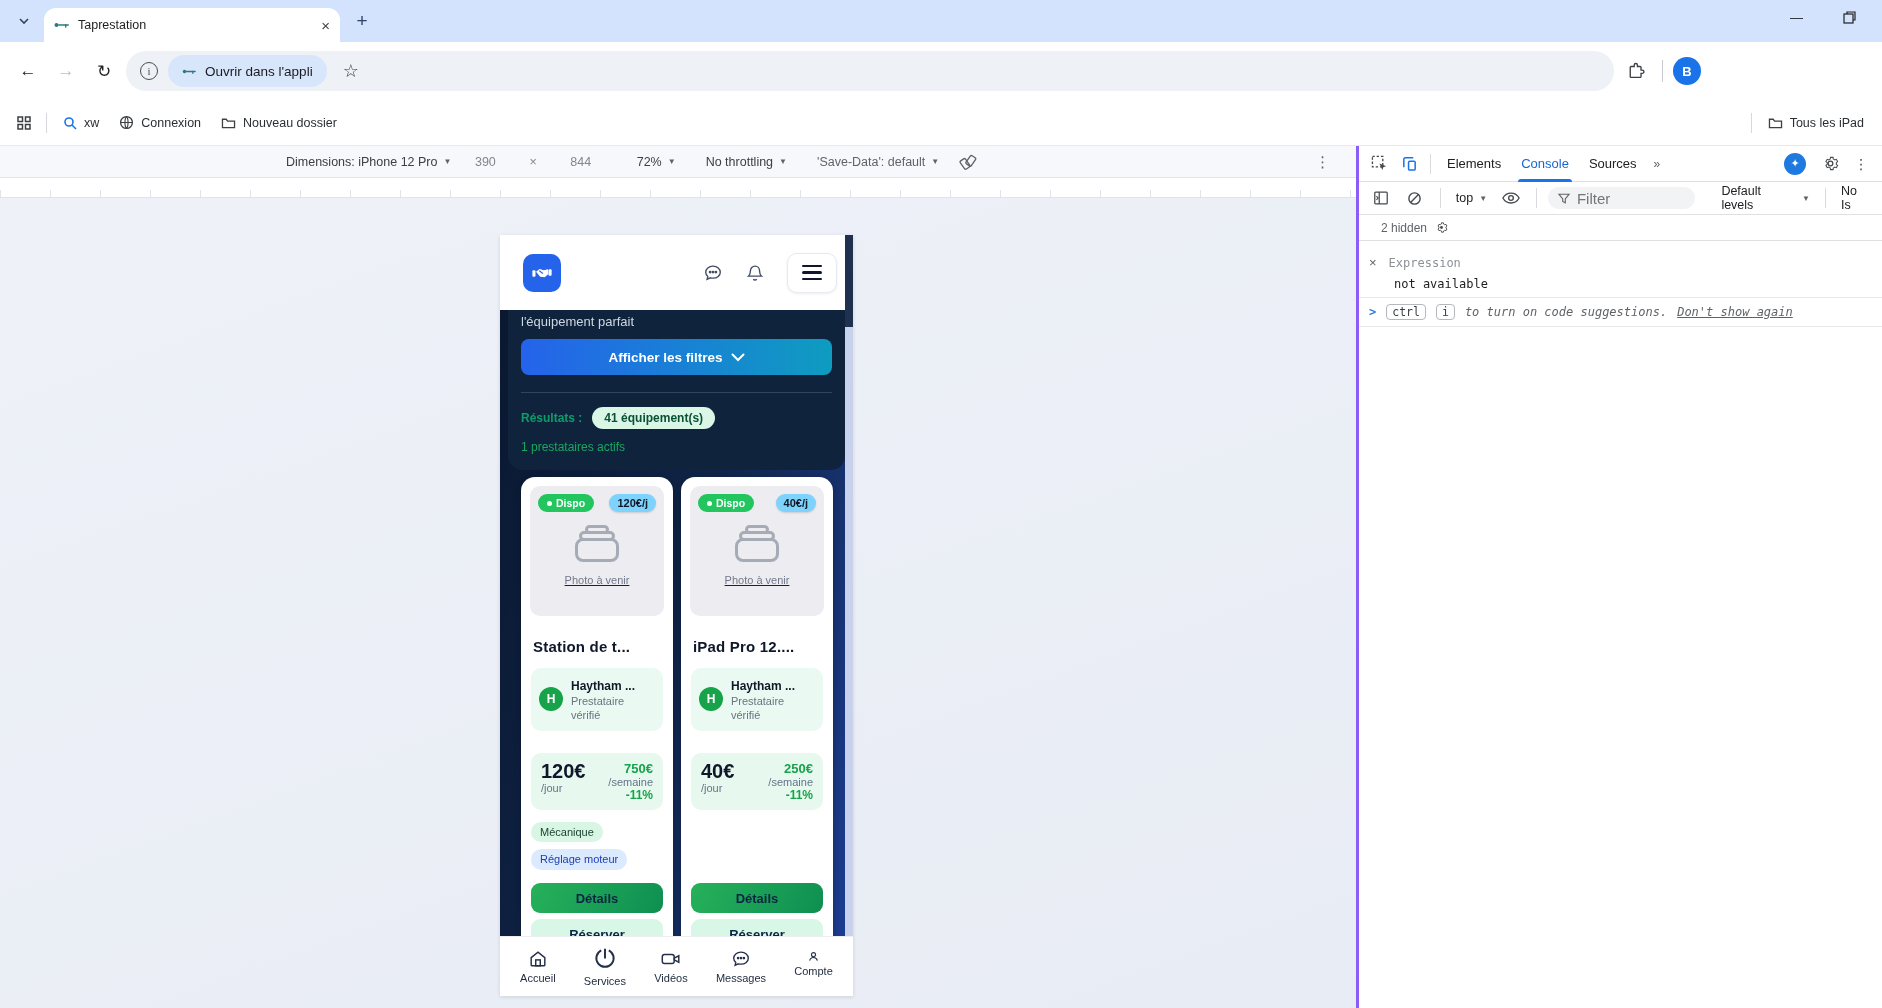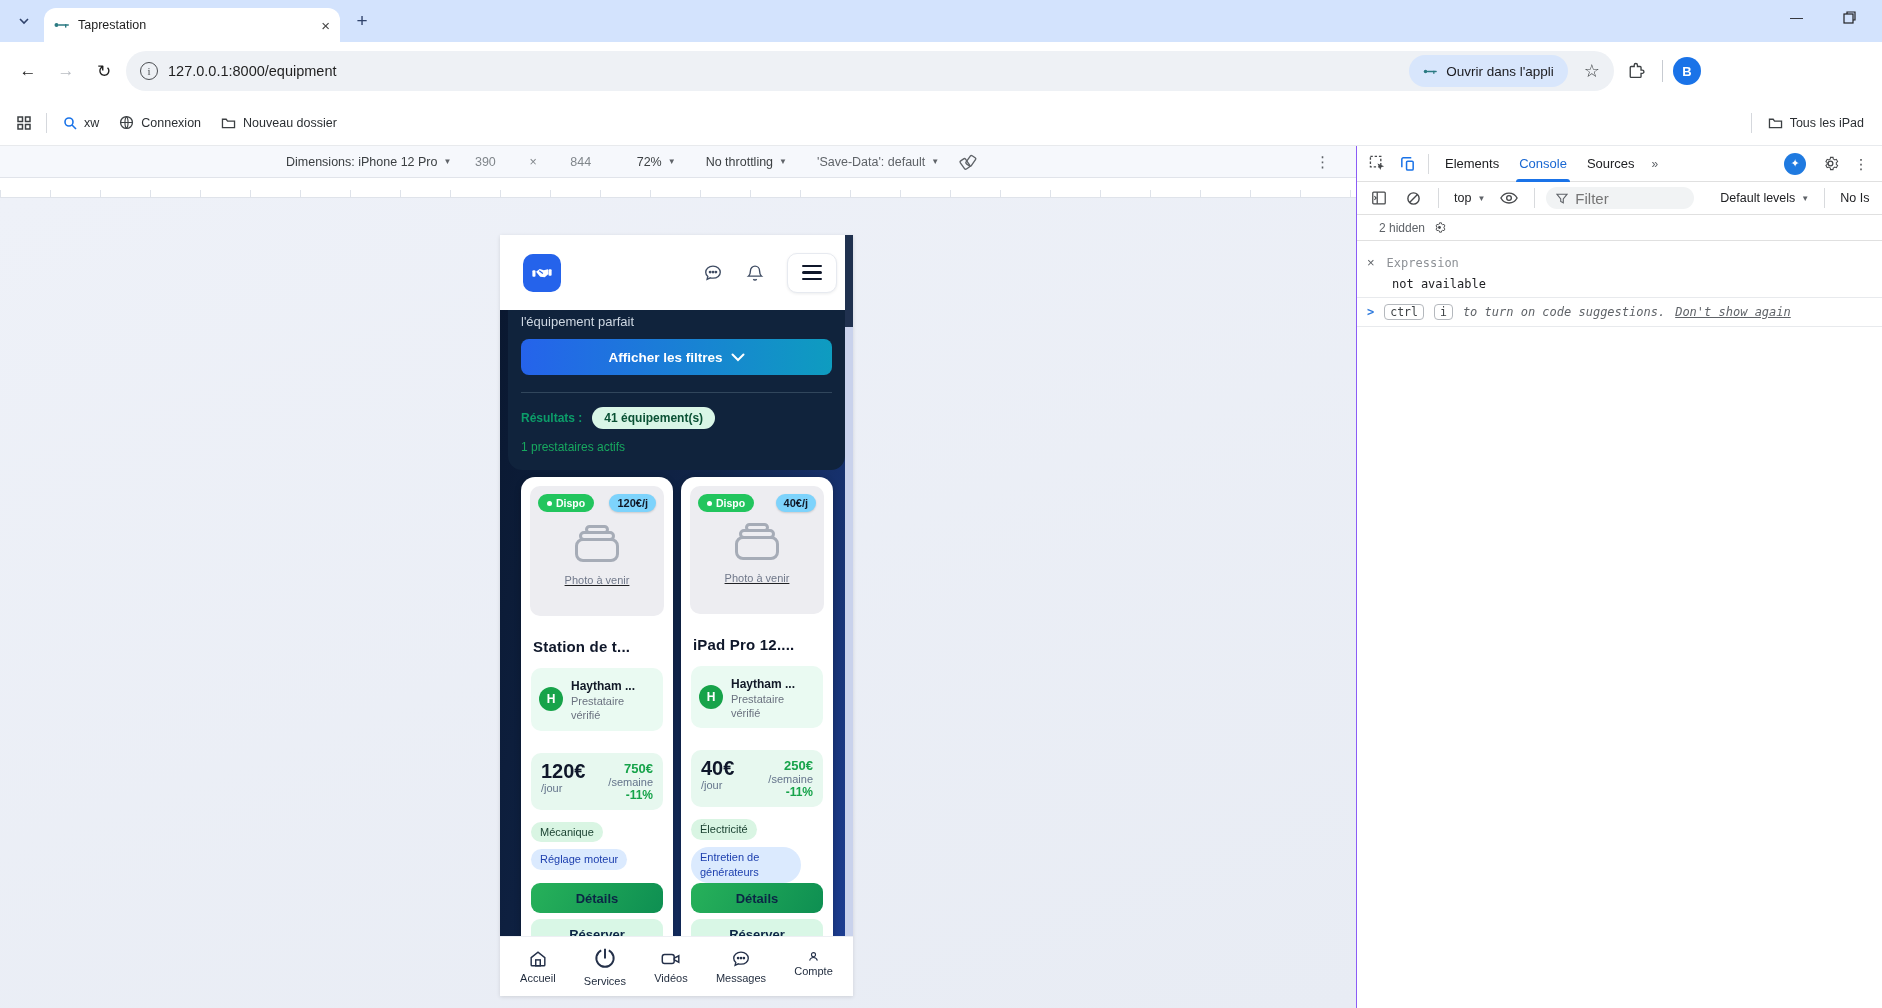"127.0.0.1:8000/equipment" span.omni-url { html: <span>127.0.0.1:8000/equipment</span> -> none }
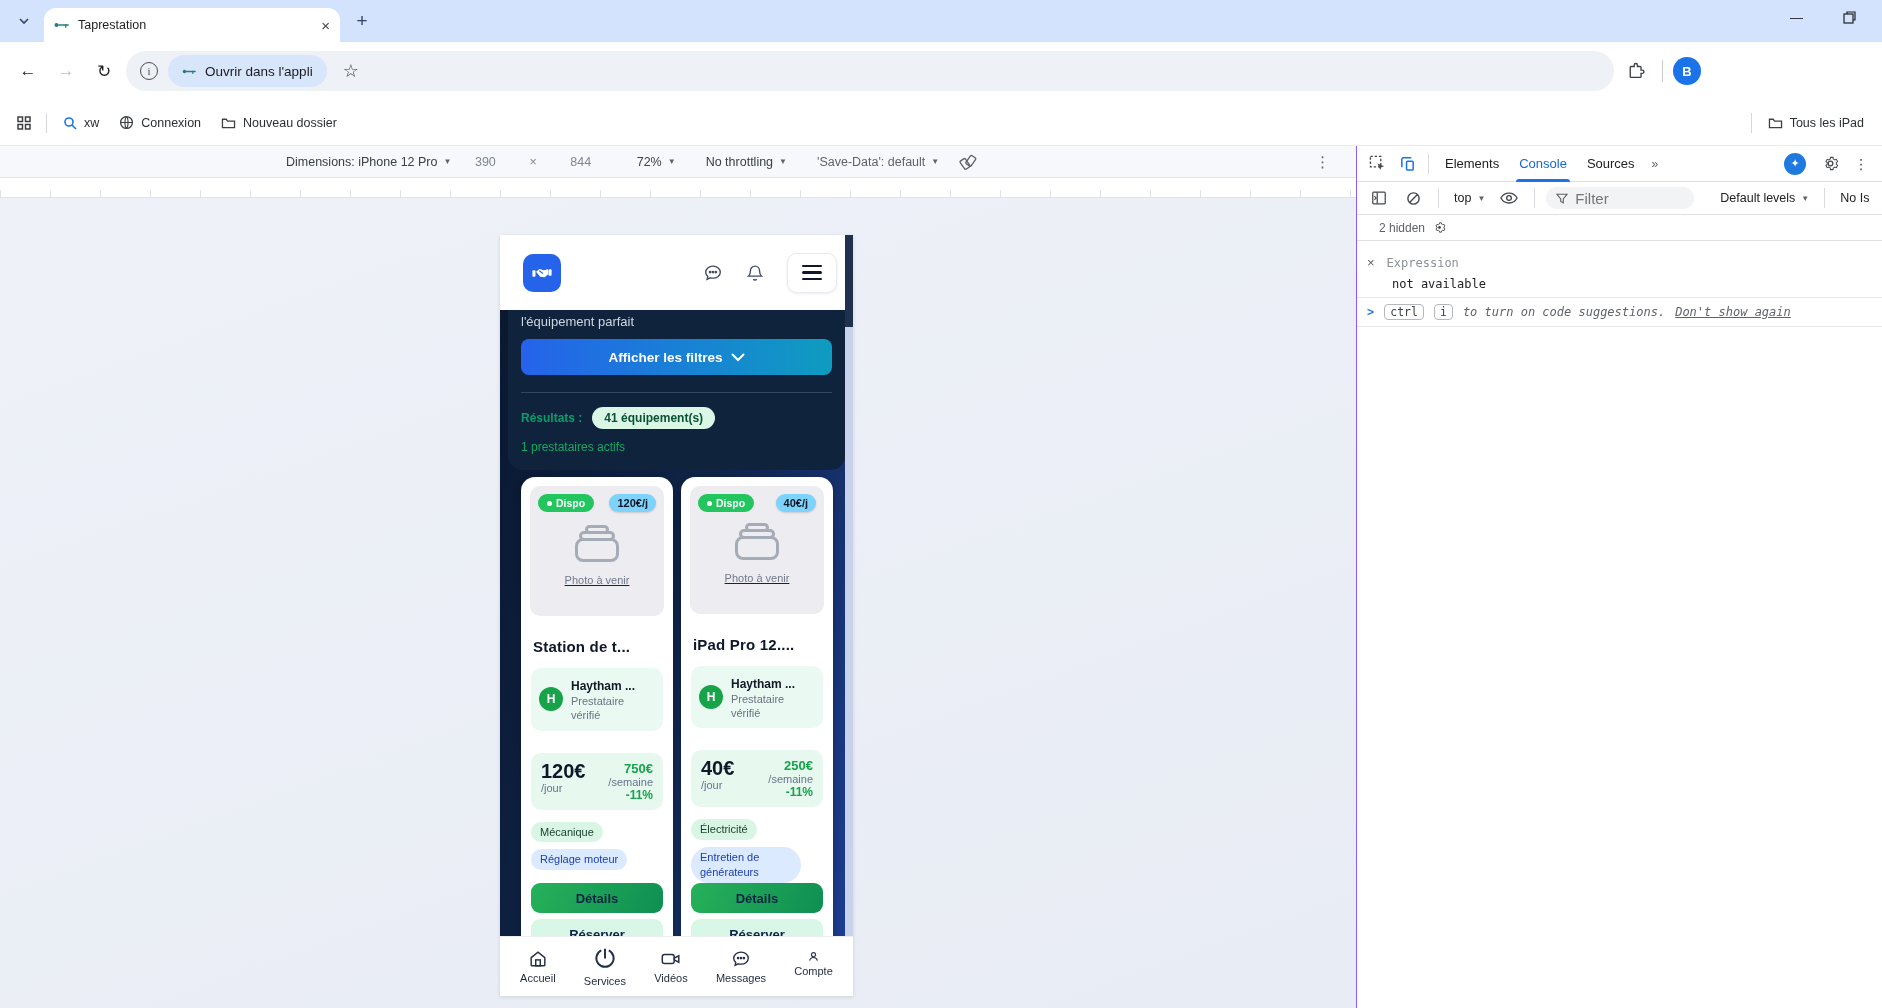"Elements" .devtools { border-left: 1px solid #8b5cf6 -> 3px solid #8b5cf6 }
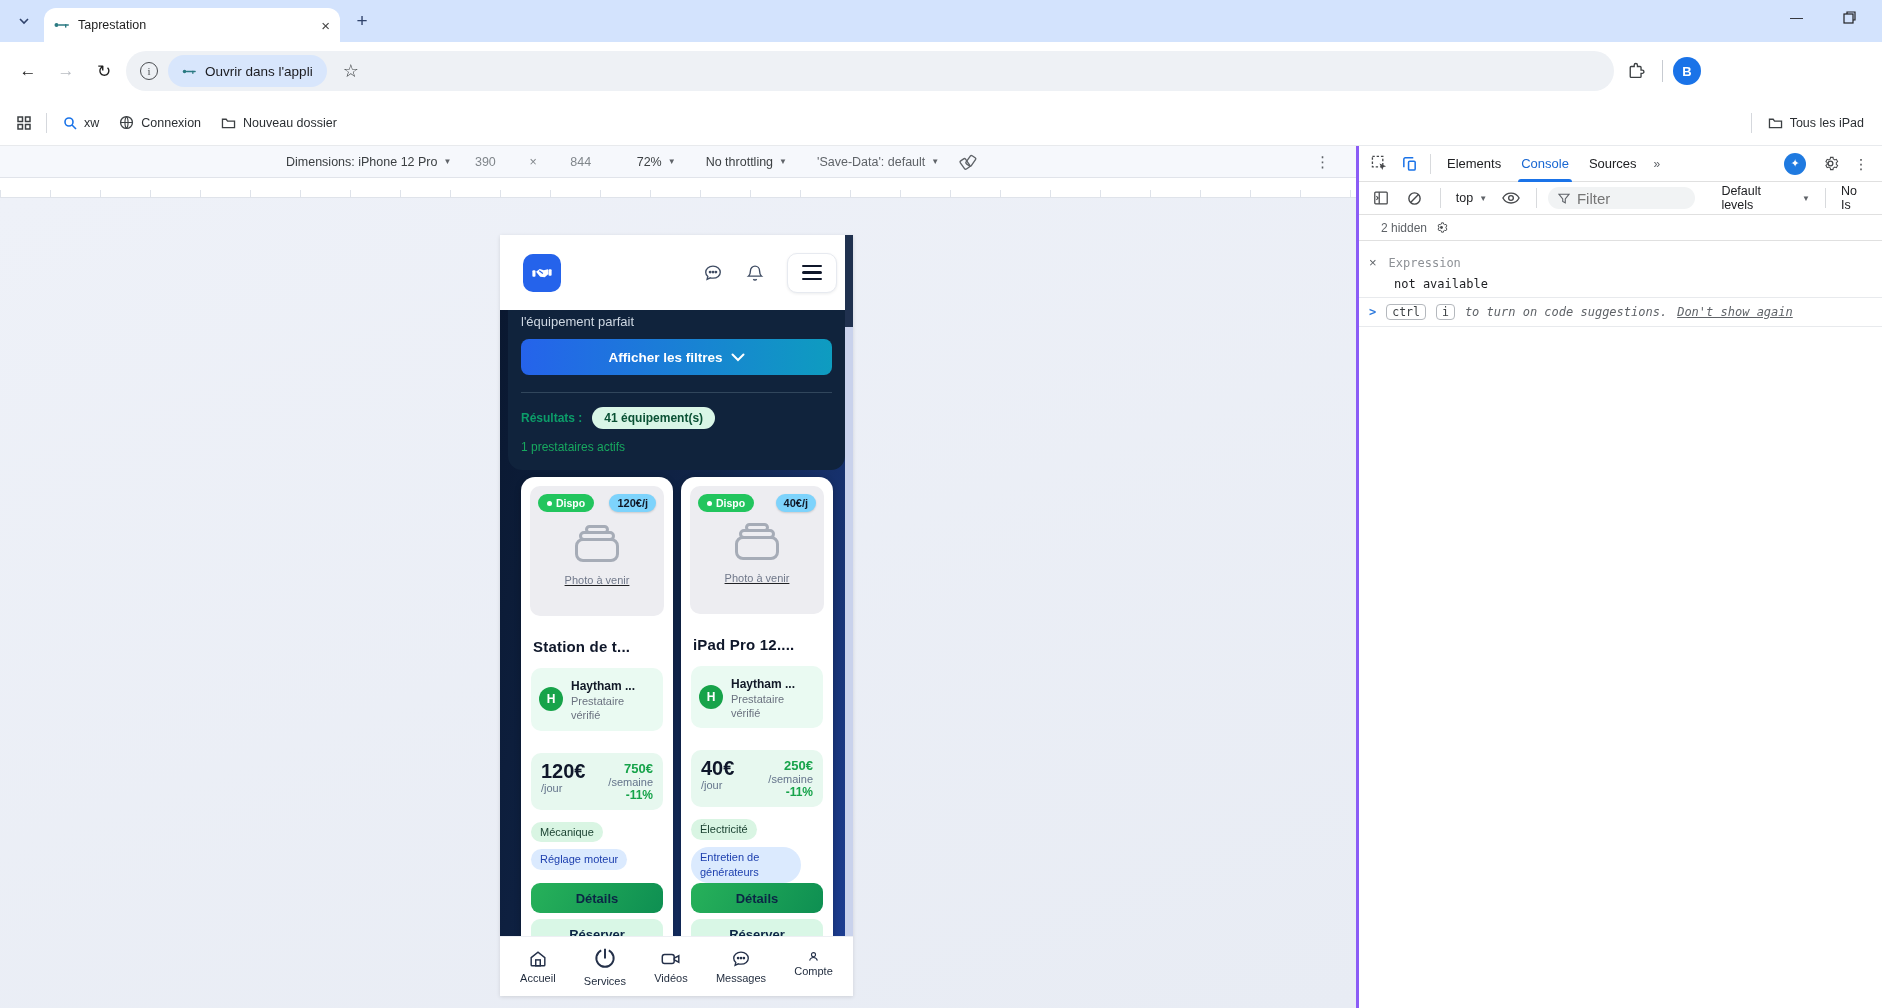"Électricité" div.tags { html: <div> <span>Électricité</span> <span>Entretien de générateurs</span> </div> -> none }
